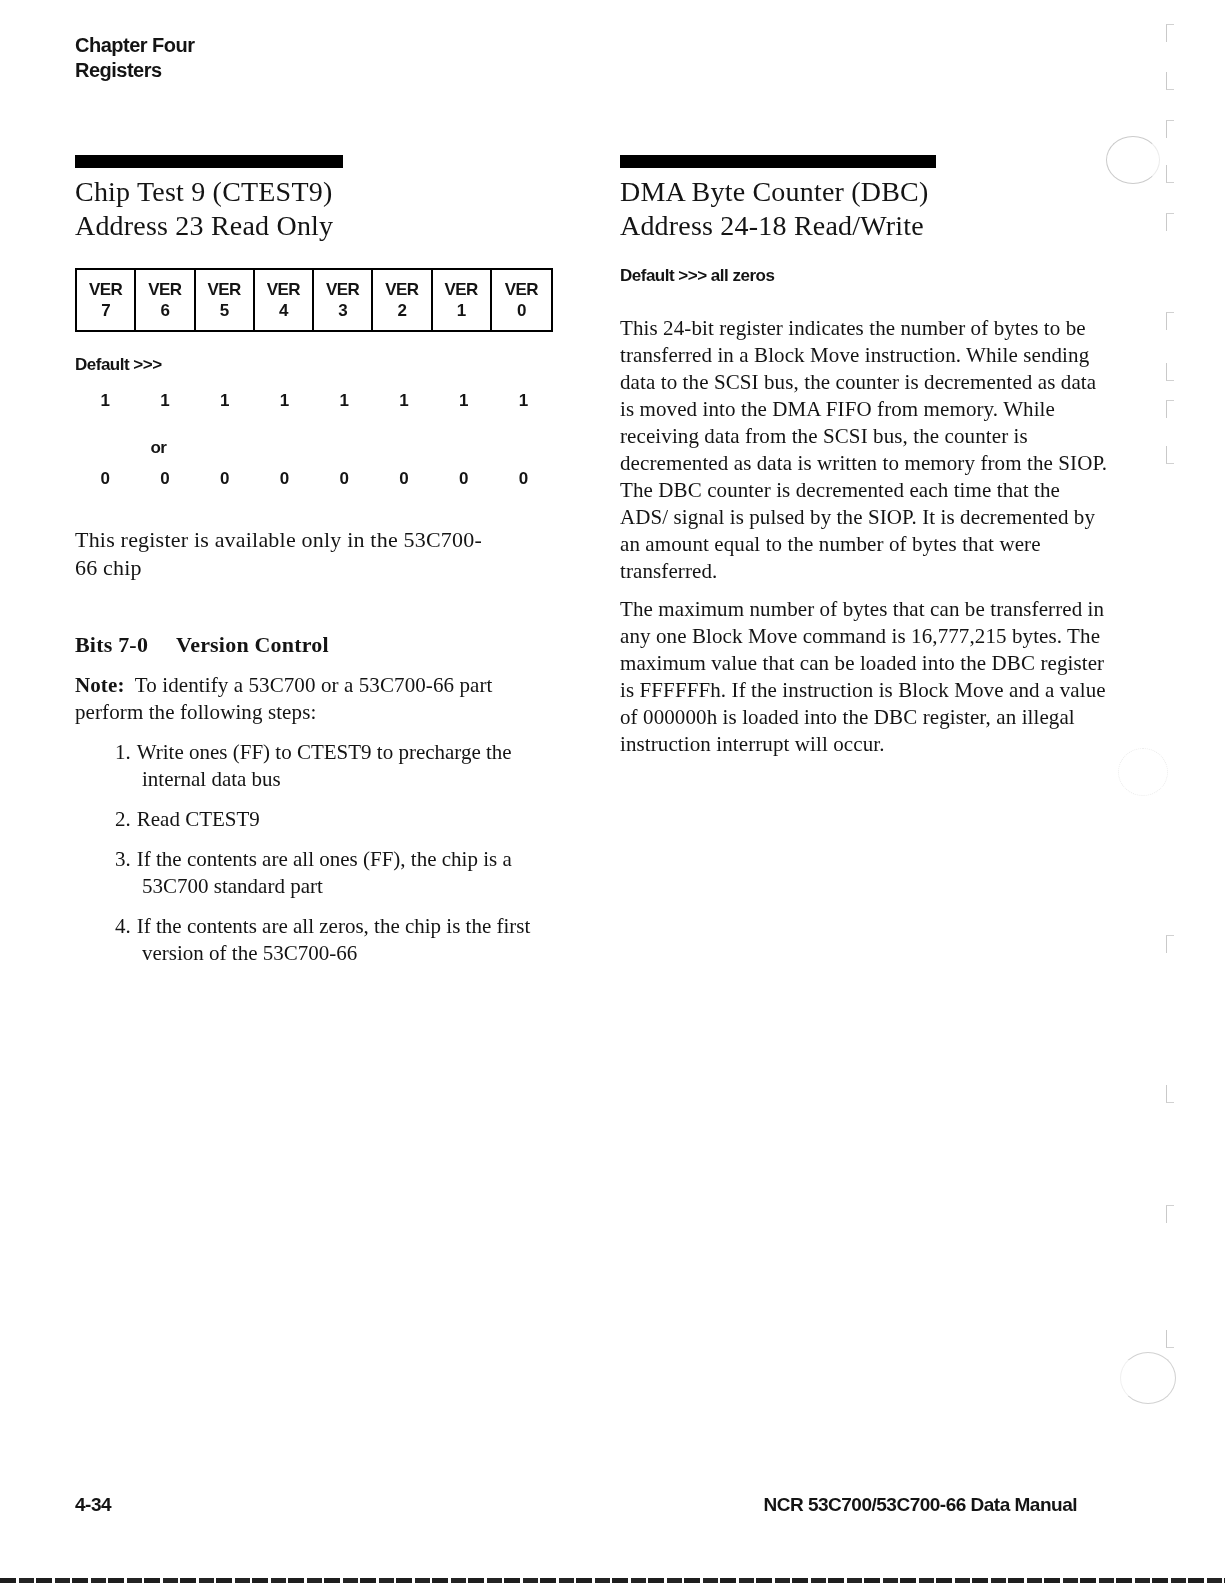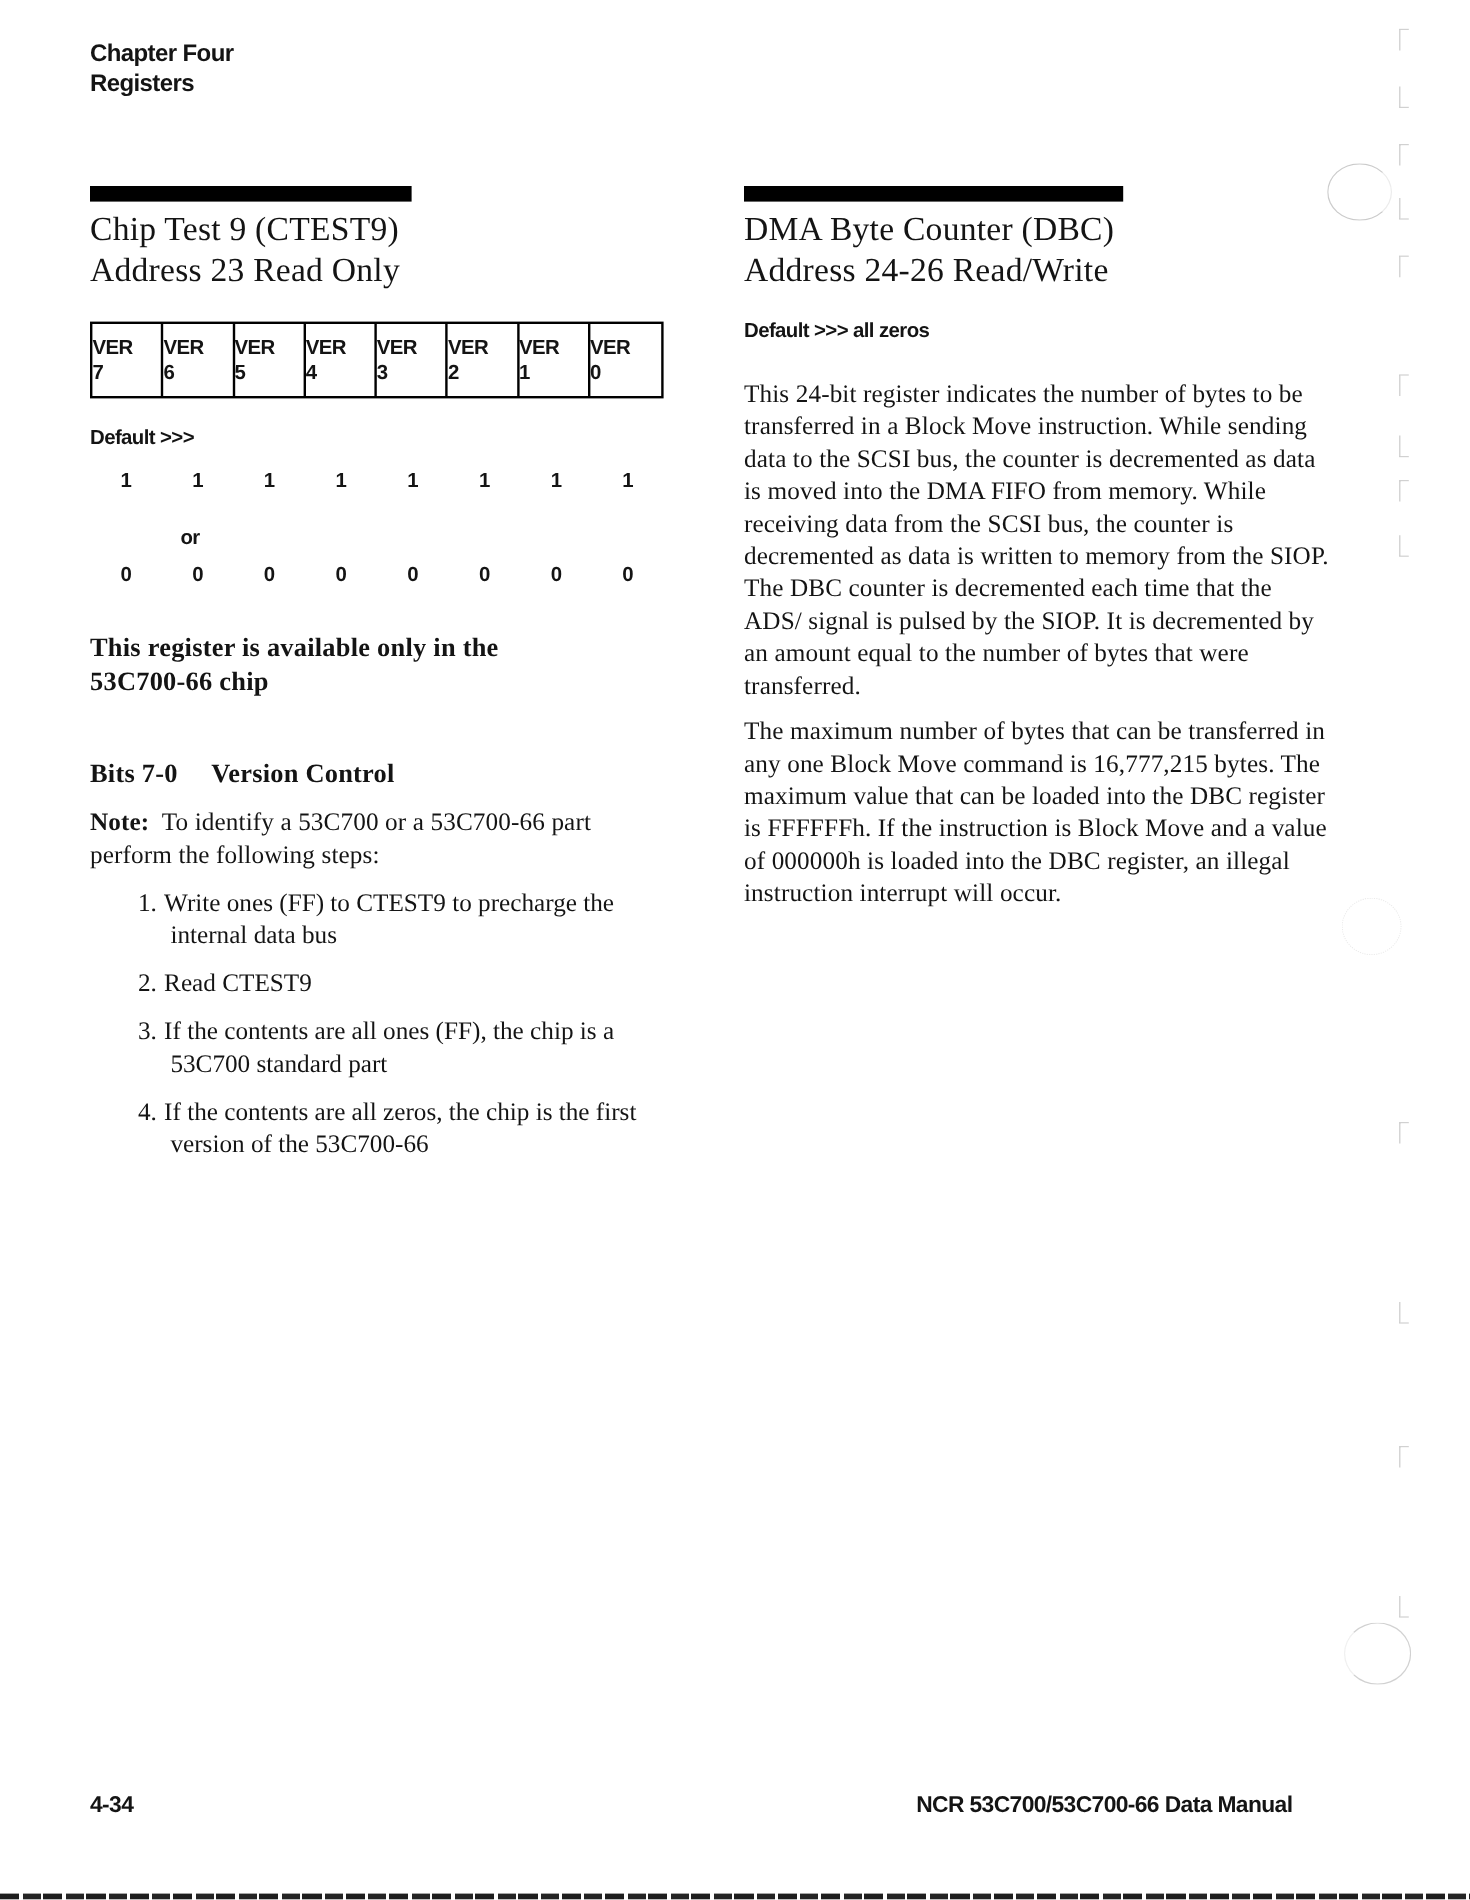"Address 24-26 Read/Write" div { text: 24-26 -> 24-18 }
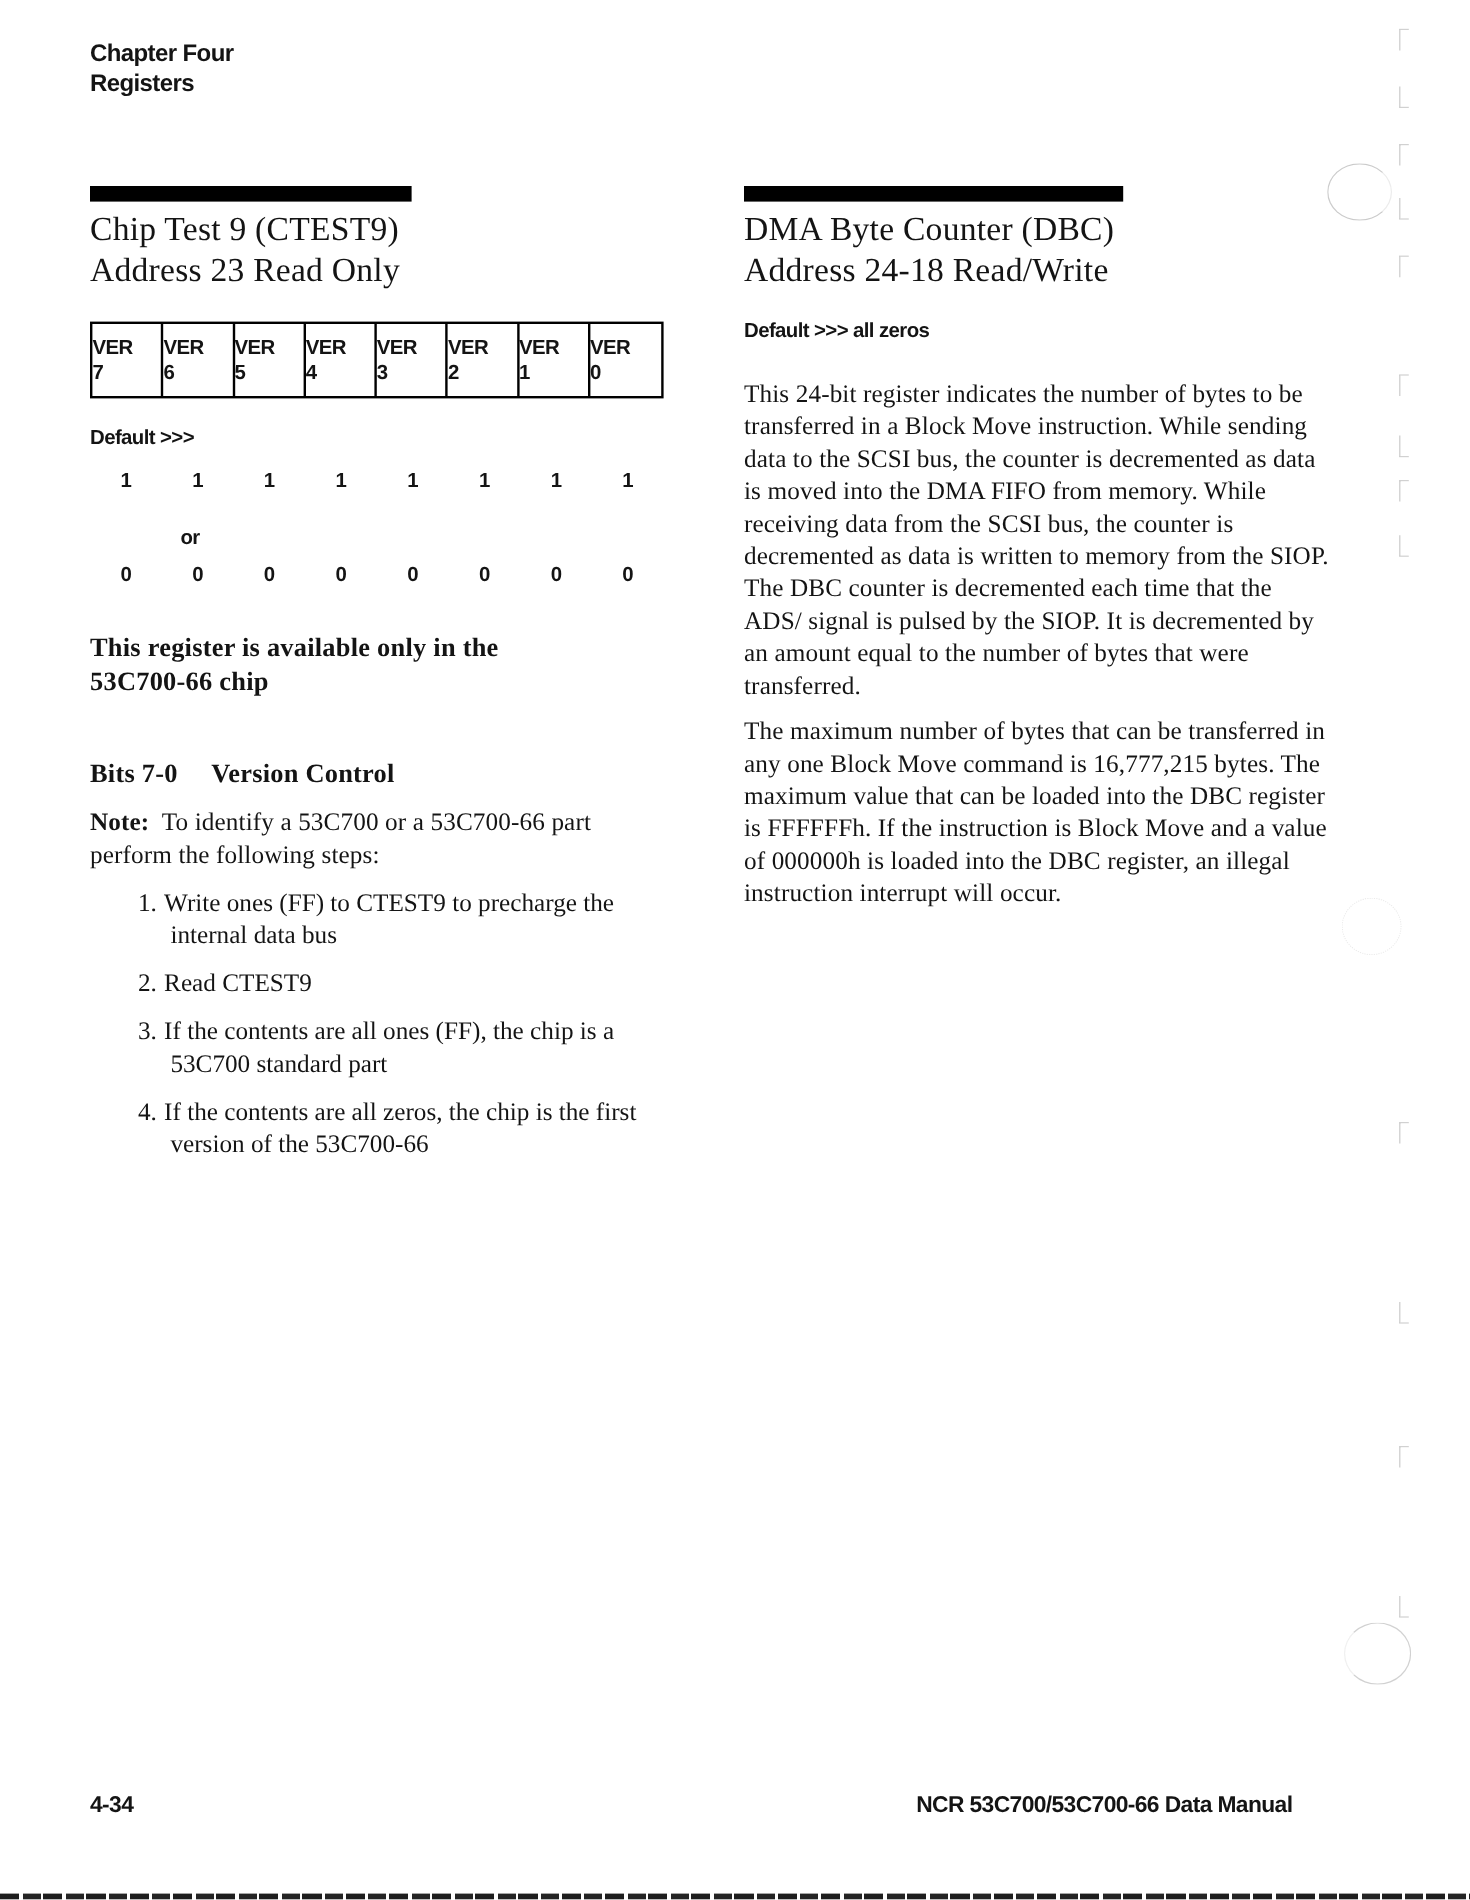"VER" .reg-cell { align-items: none -> center }
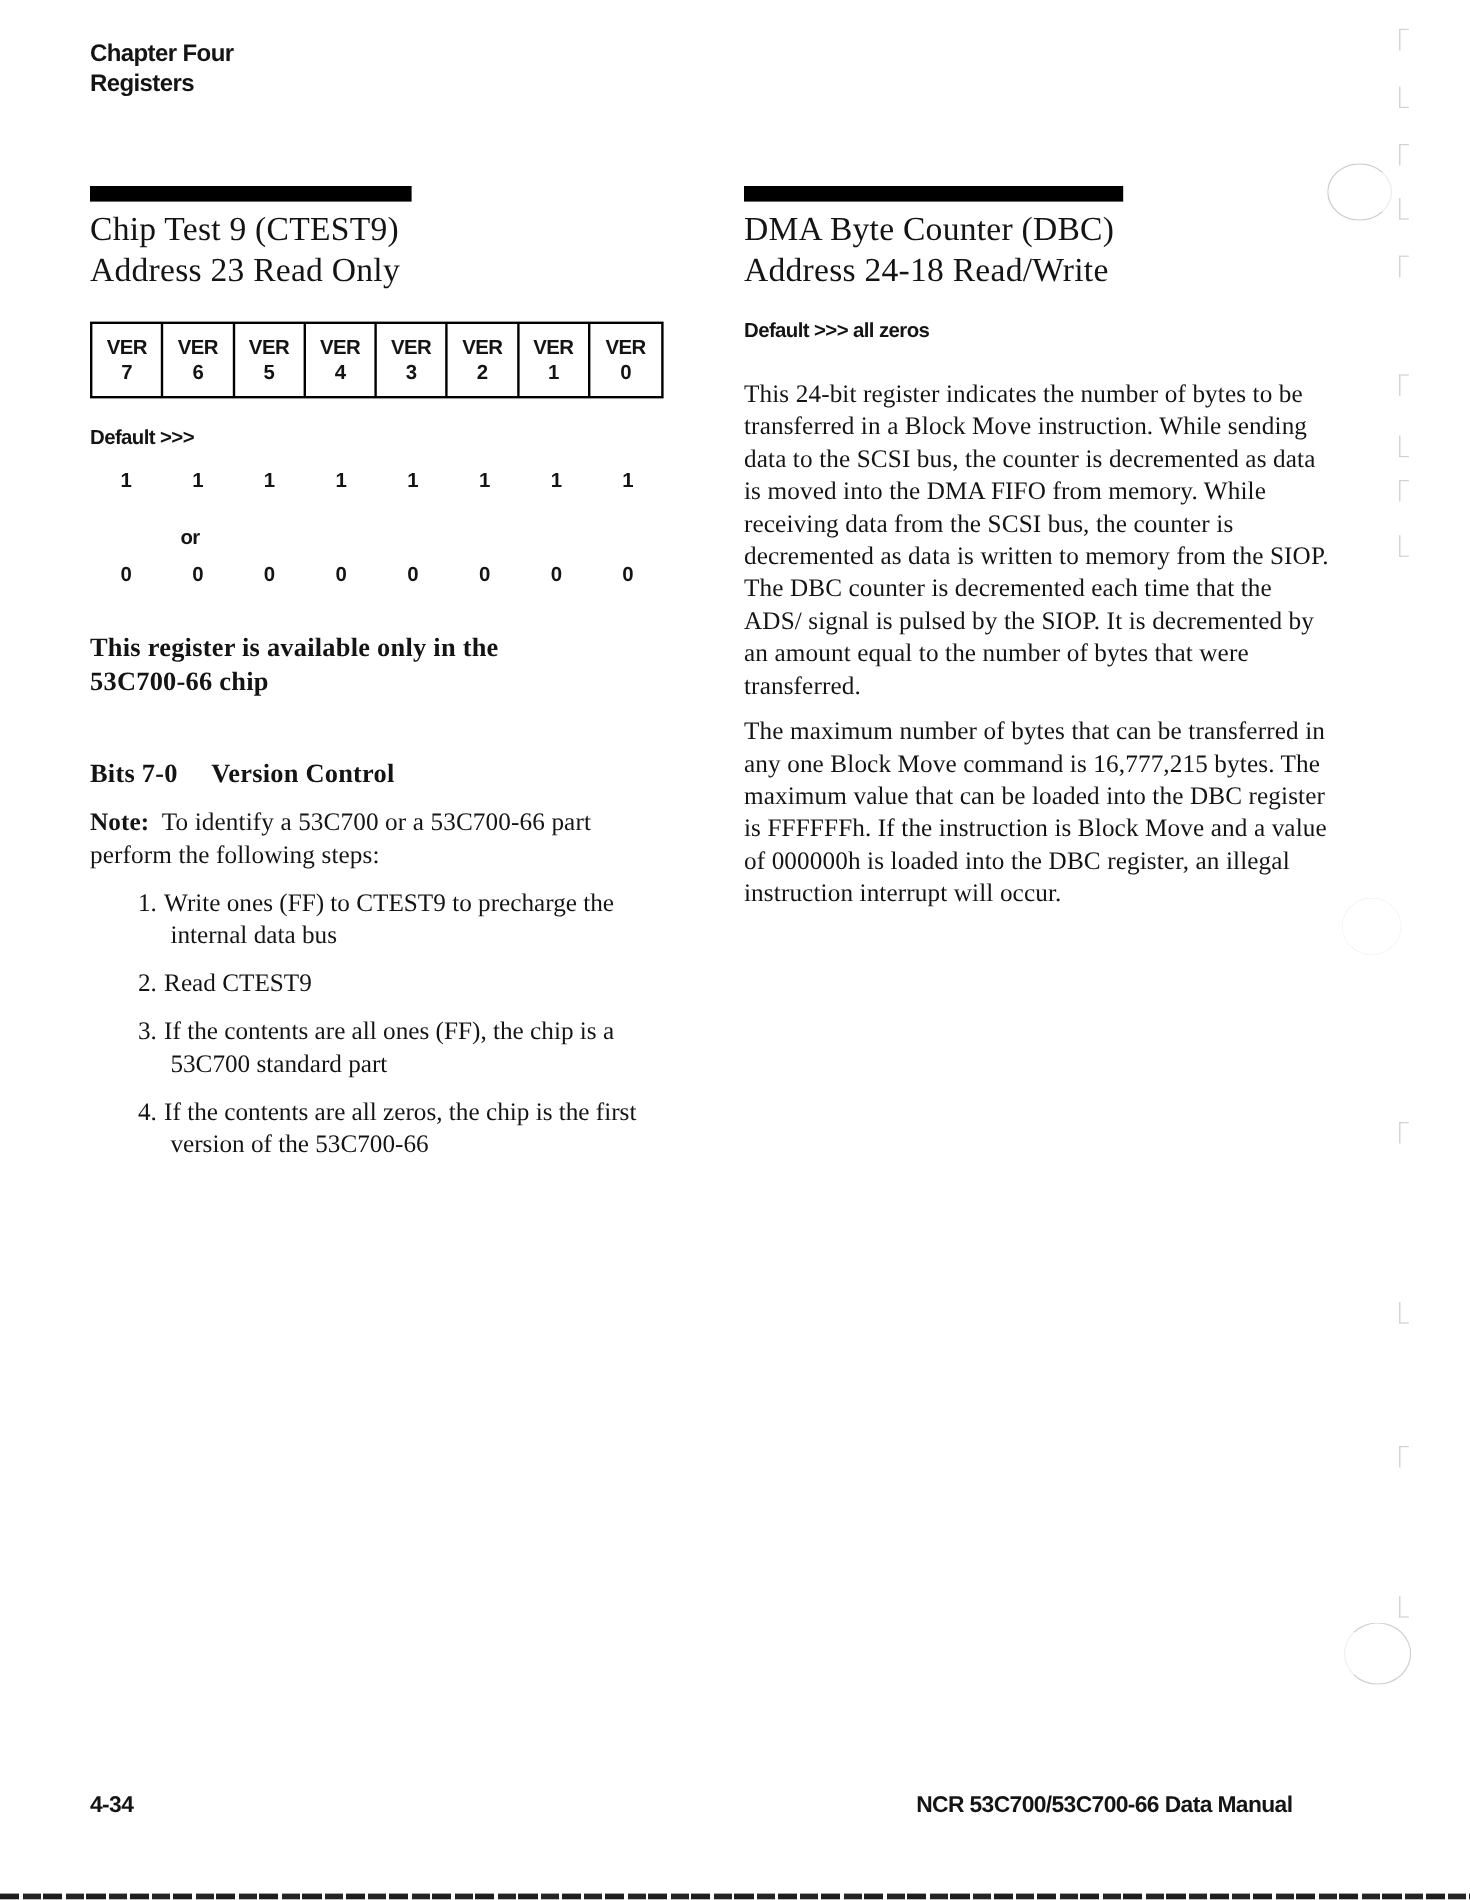"This register is available only" .availability { font-weight: bold -> normal }
